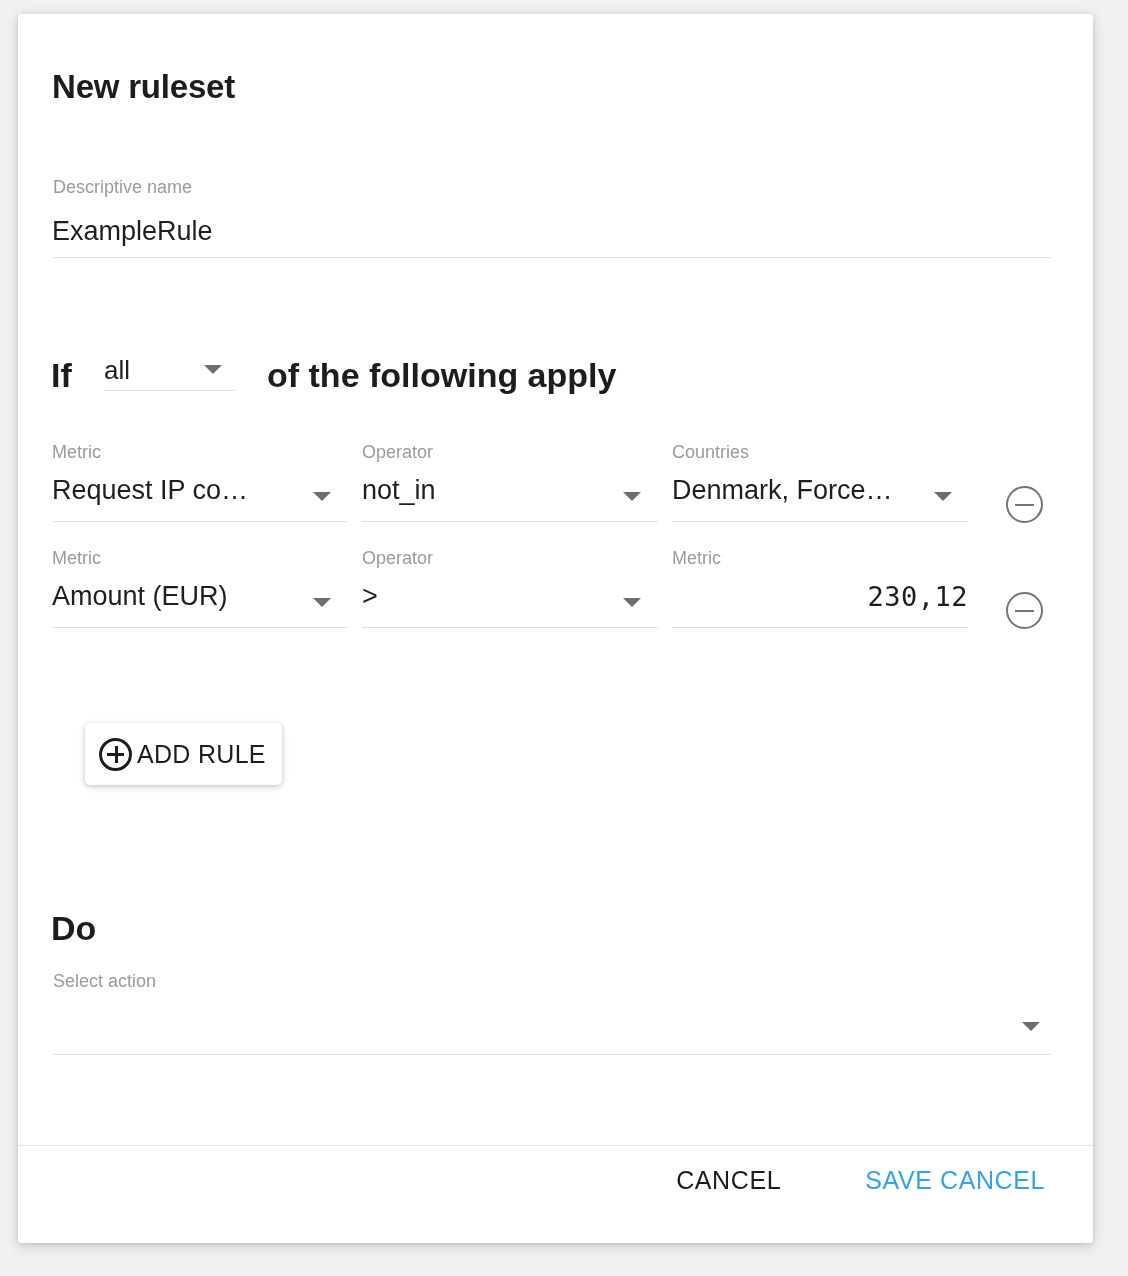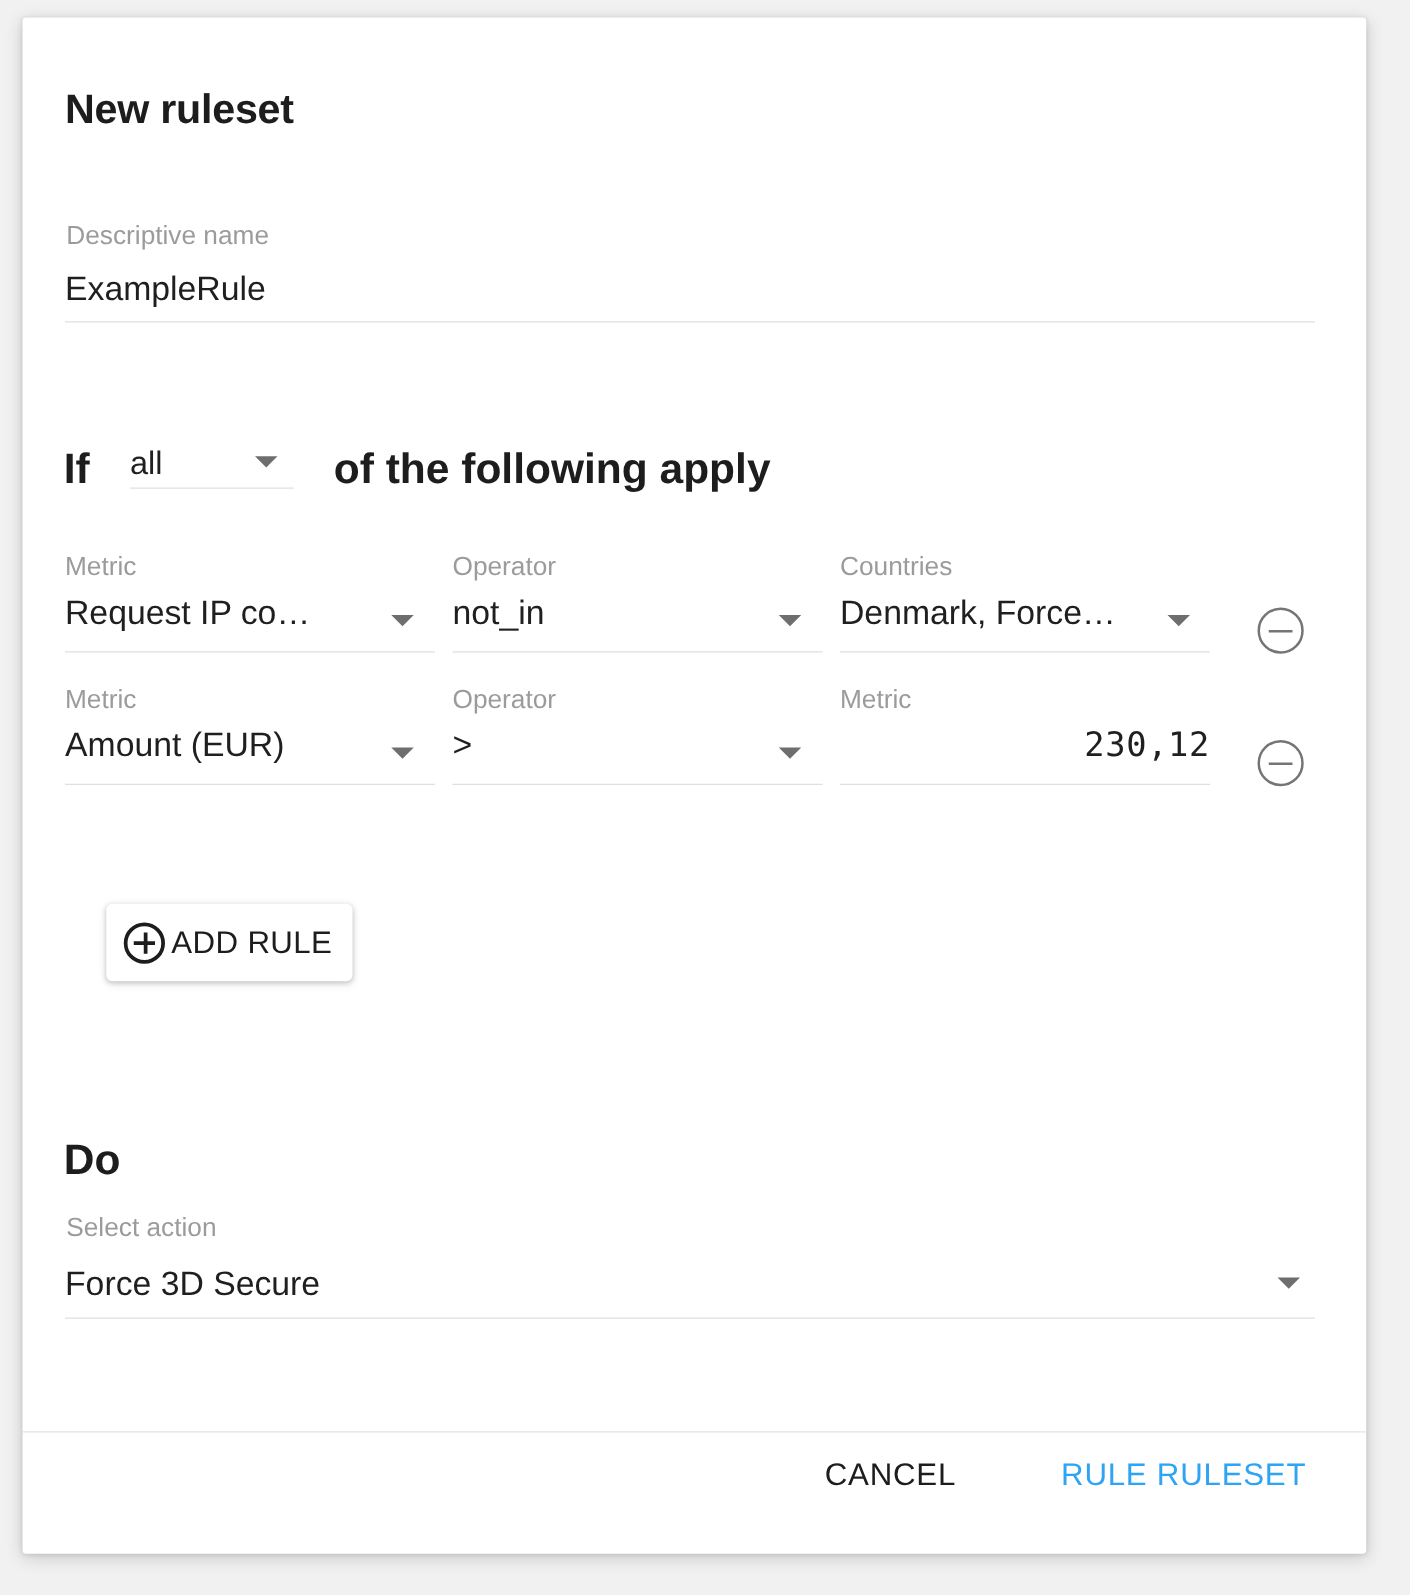"Descriptive name" .field-label { font-size: 21px -> 18px }
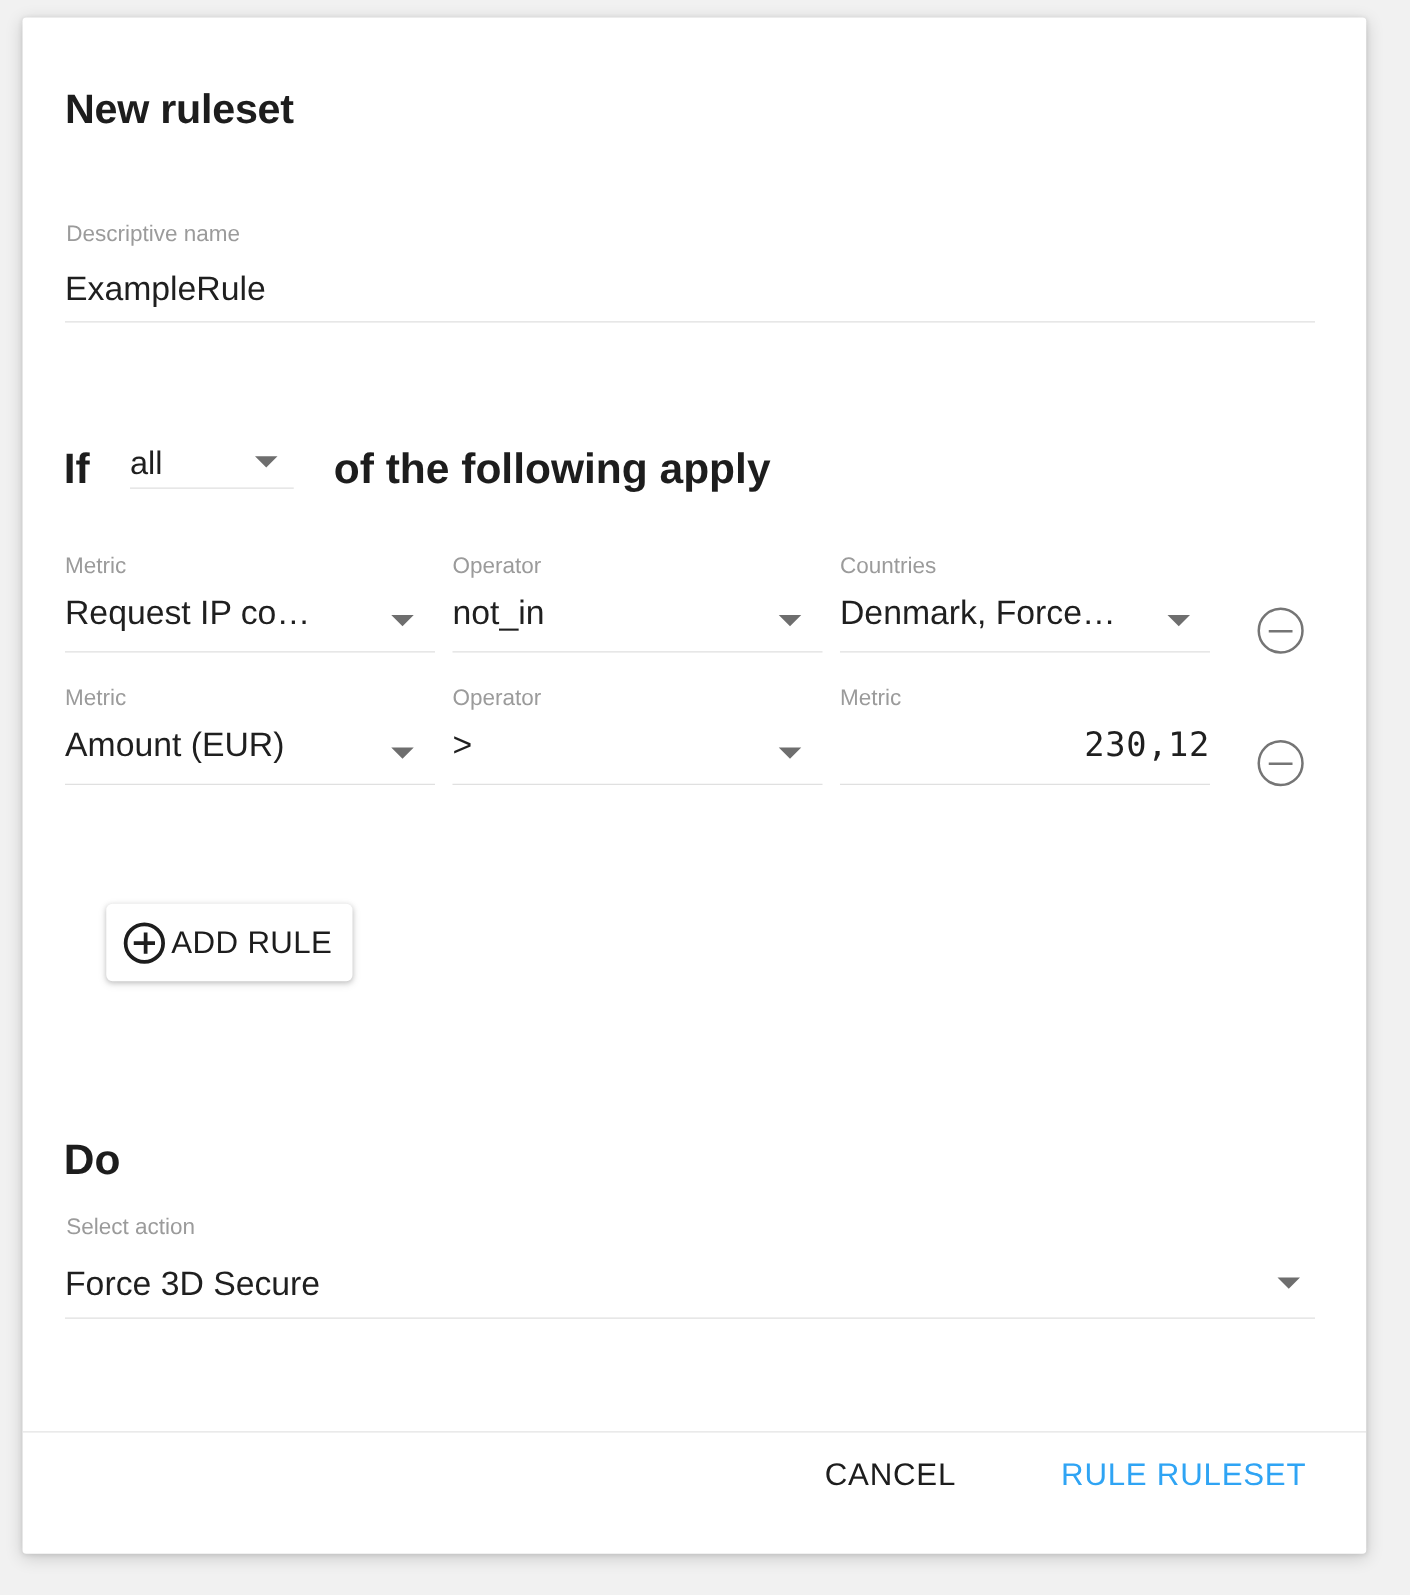"Force 3D Secure" div.field-value { html: <div>Force 3D Secure</div> -> none }
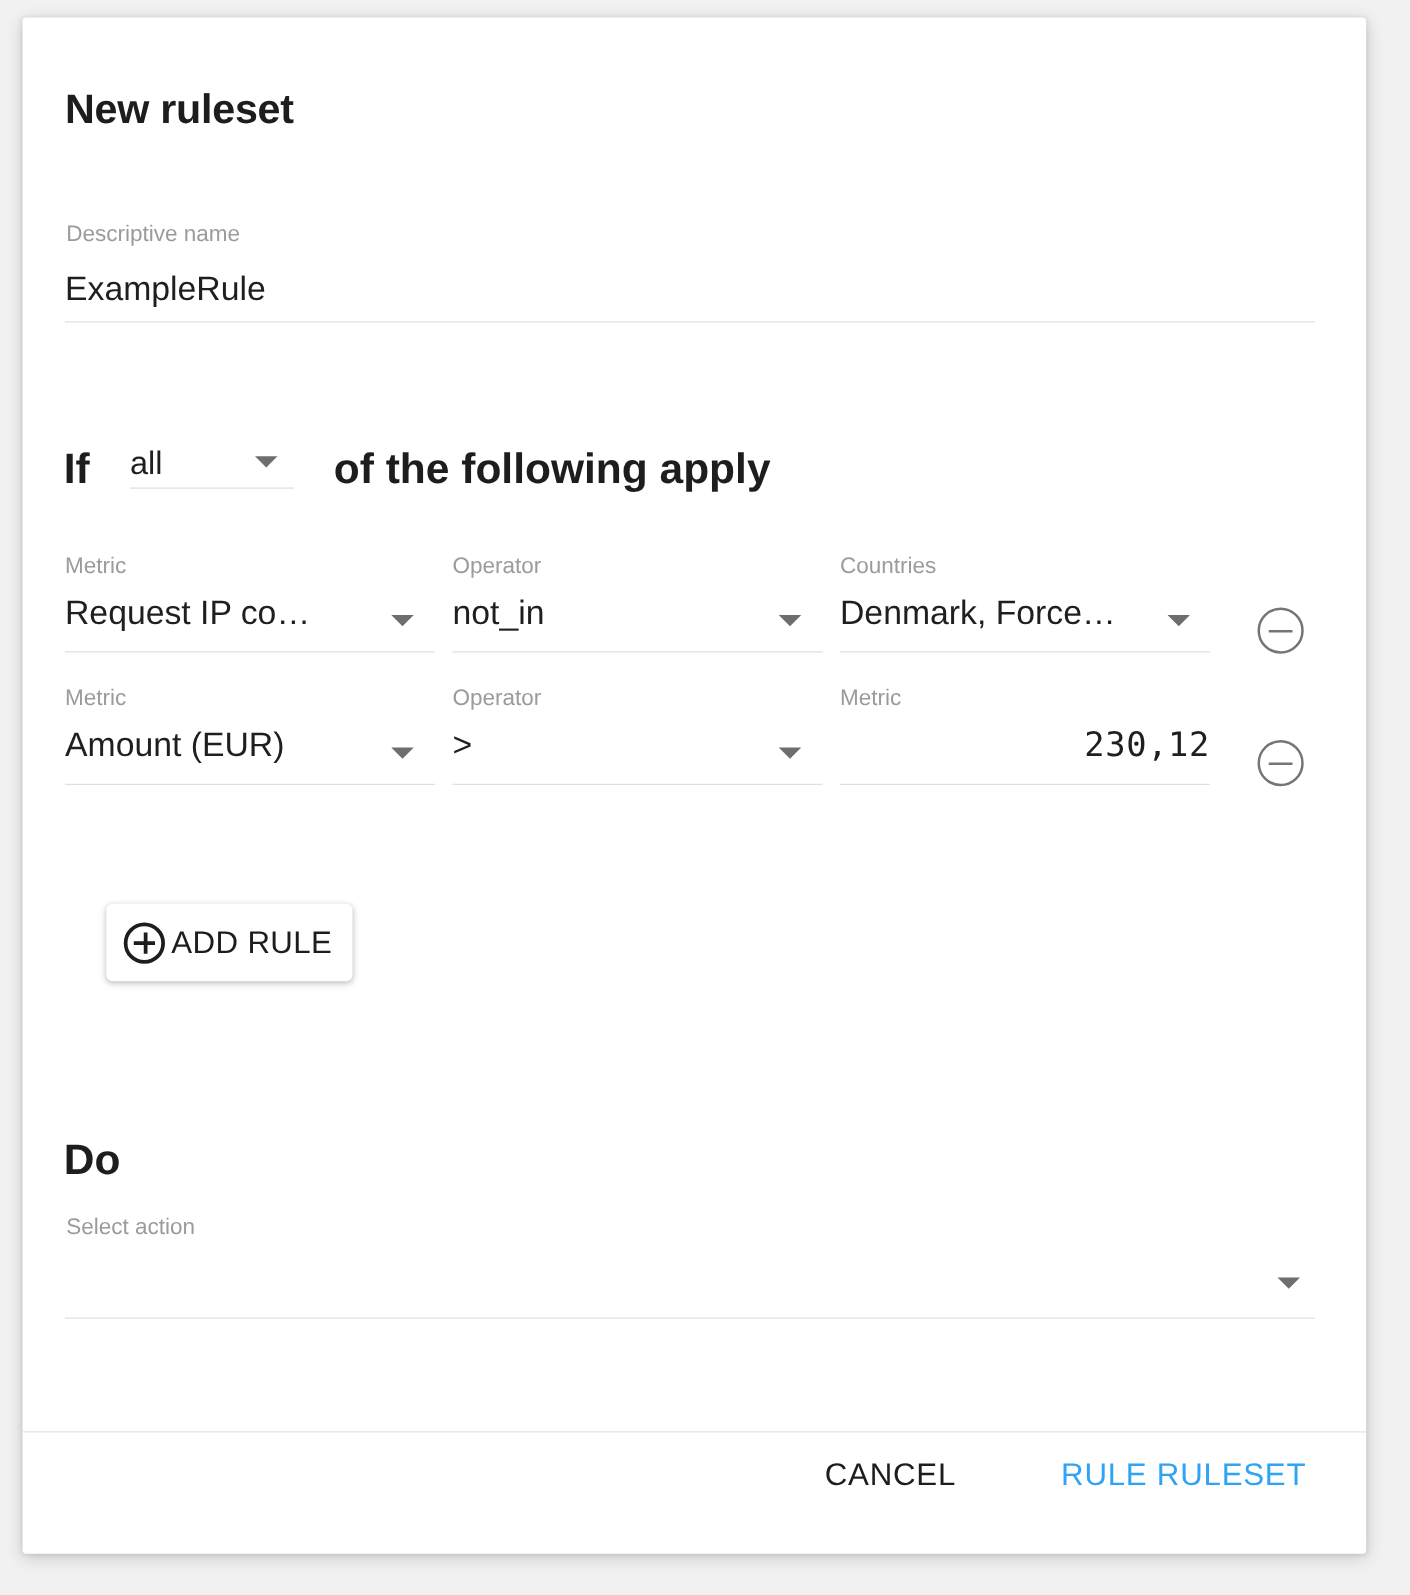"RULE RULESET" button.footer-btn { text: RULE RULESET -> SAVE CANCEL }
